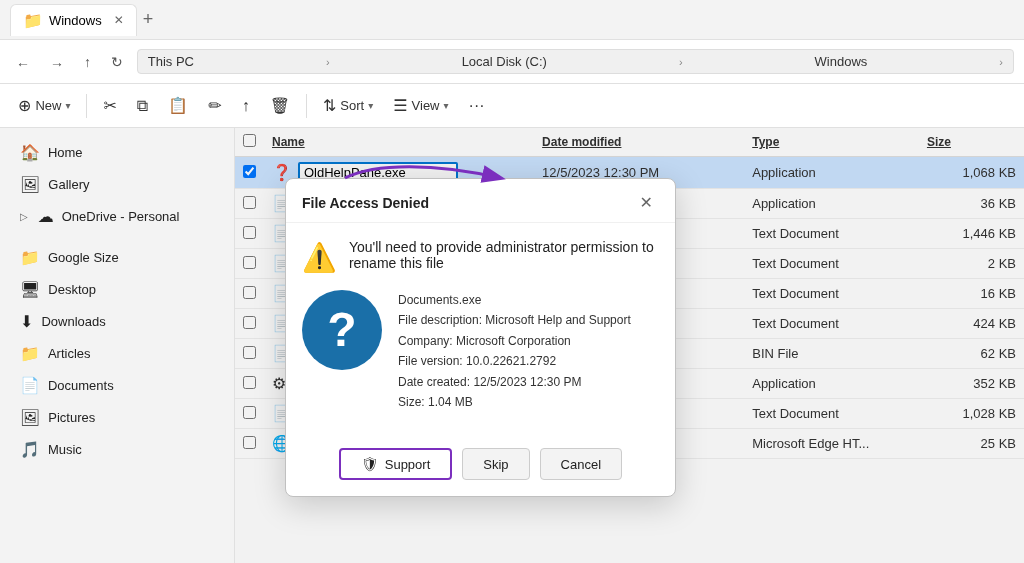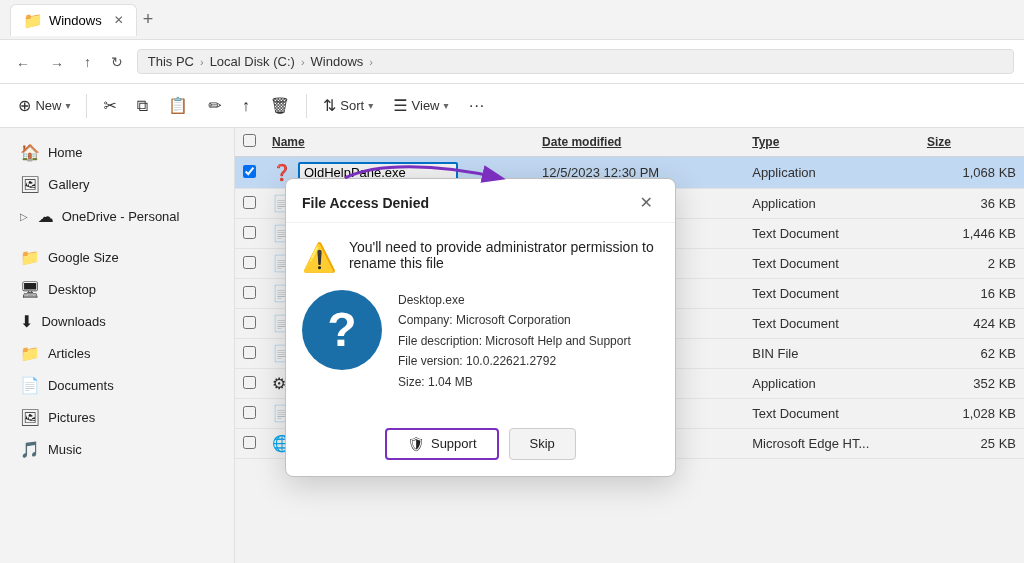"This PC" .address-path { justify-content: none -> space-between }
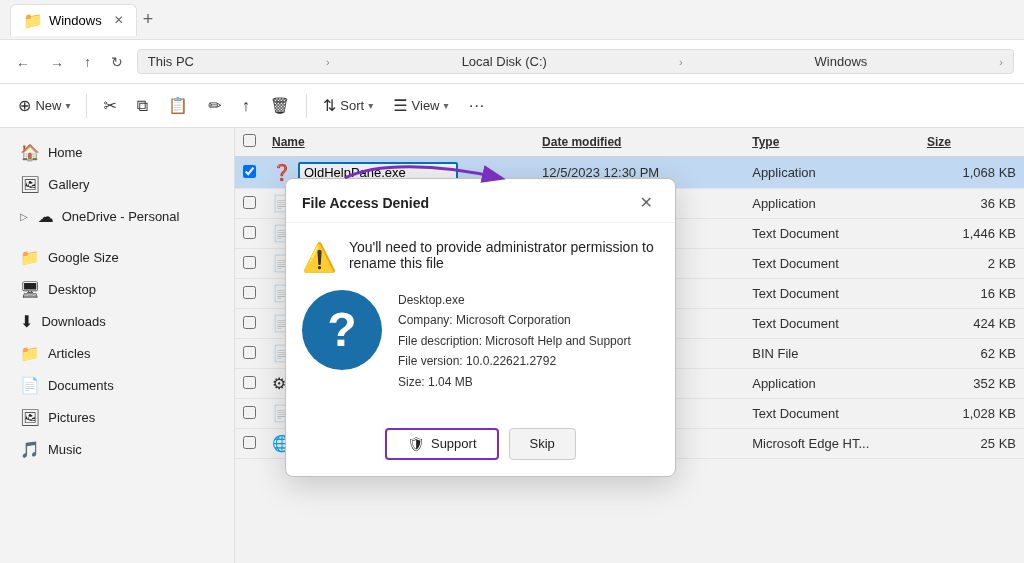"Desktop.exe" div { text: Desktop.exe -> Documents.exe }
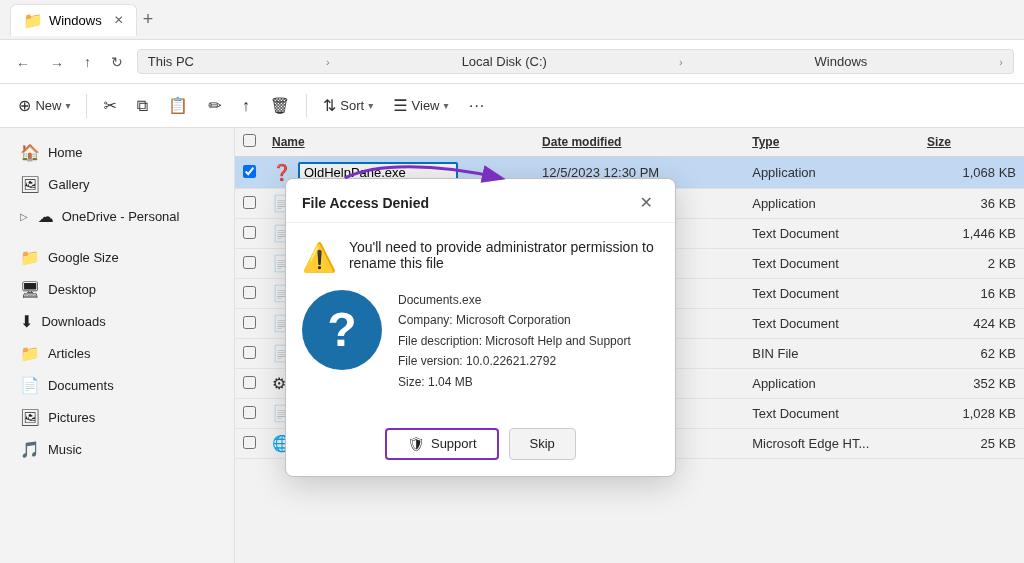"Company: Microsoft Corporation" div { order: before "File description: Microsoft Help and" -> after "File description: Microsoft Help and" }
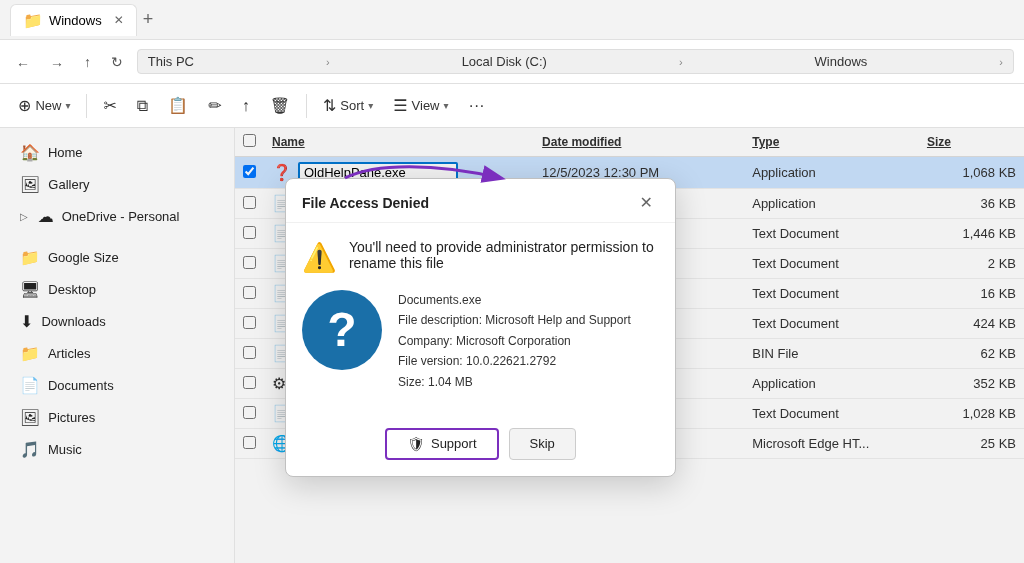"Date created: 12/5/2023 12:30 PM" div { html: none -> <div>Date created: 12/5/2023 12:30 PM</div> }
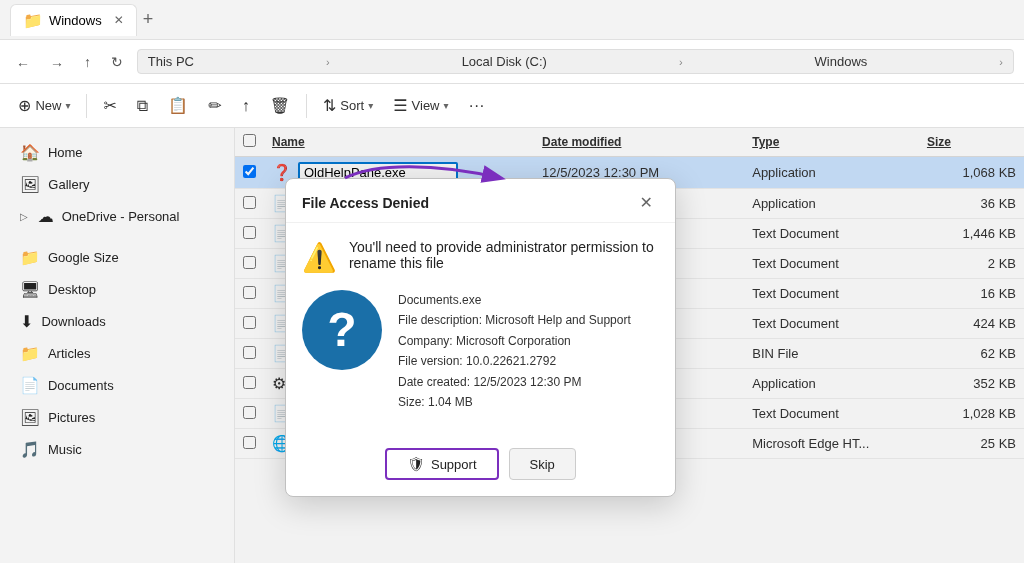"Cancel" button.btn-cancel { html: none -> <button> <span>Cancel</span> </button> }
